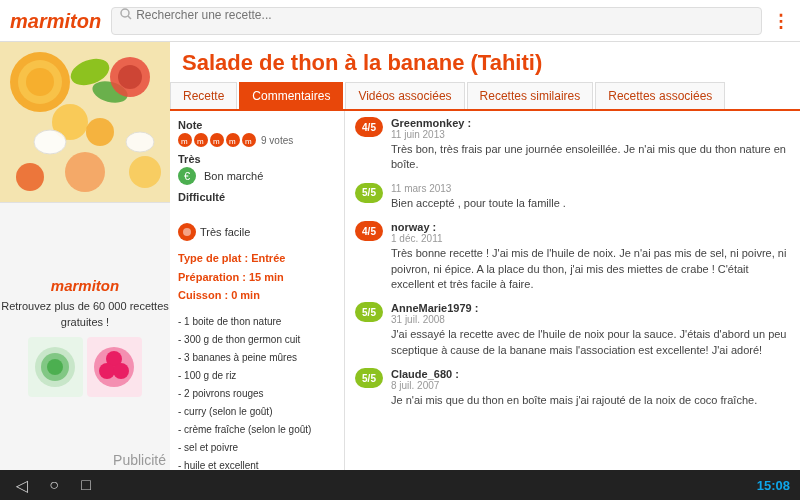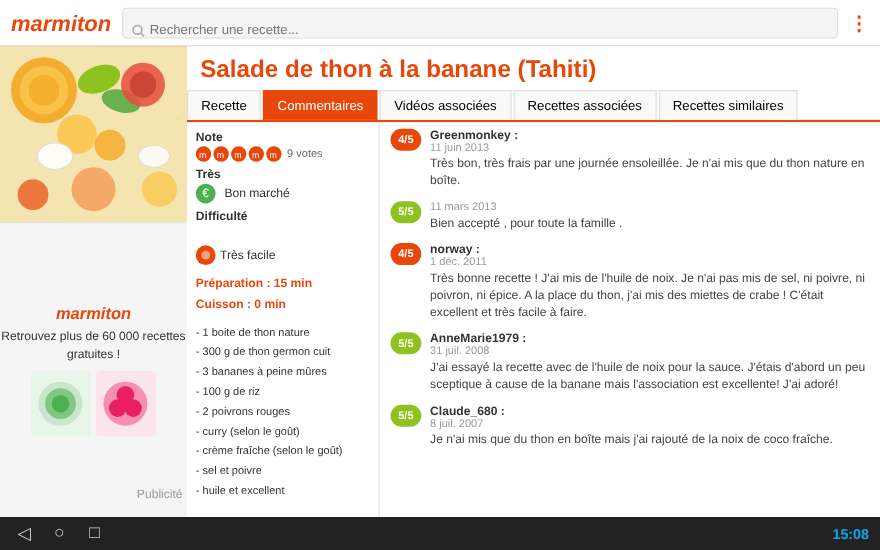"Rechercher une recette..." .search-bar { align-items: flex-end -> flex-start }
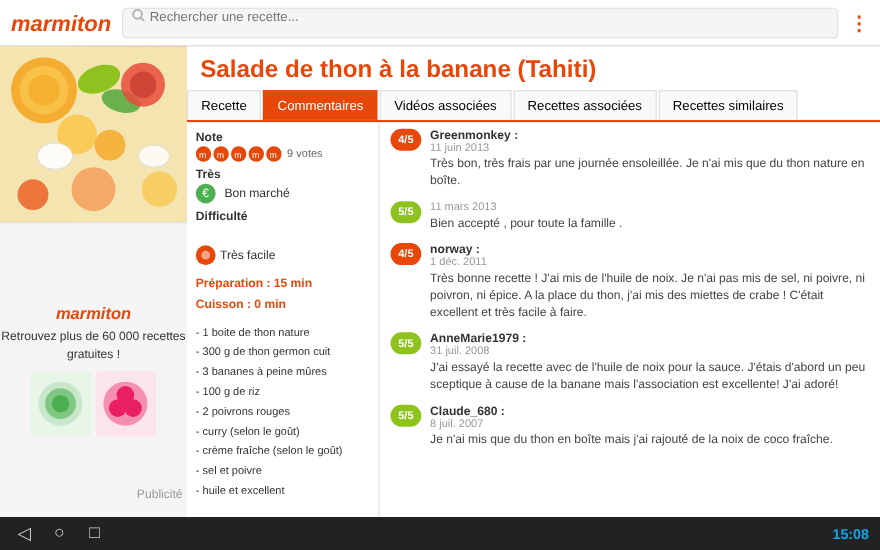"Recette" .tab { color: #000000 -> #c2410c }
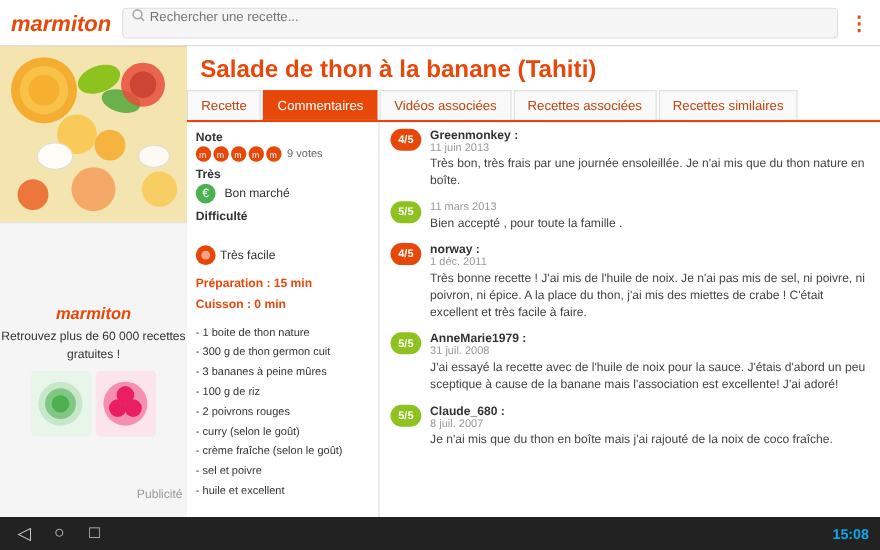"Recettes associées" div.tab { order: before "Recettes similaires" -> after "Recettes similaires" }
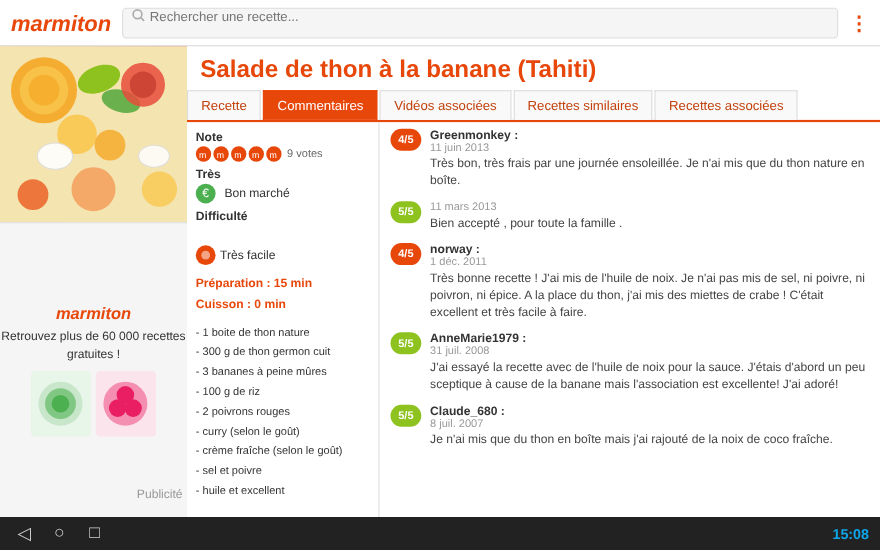"Type de plat : Entrée" div { html: none -> <div><span>Type de plat : Entrée</span></div> }
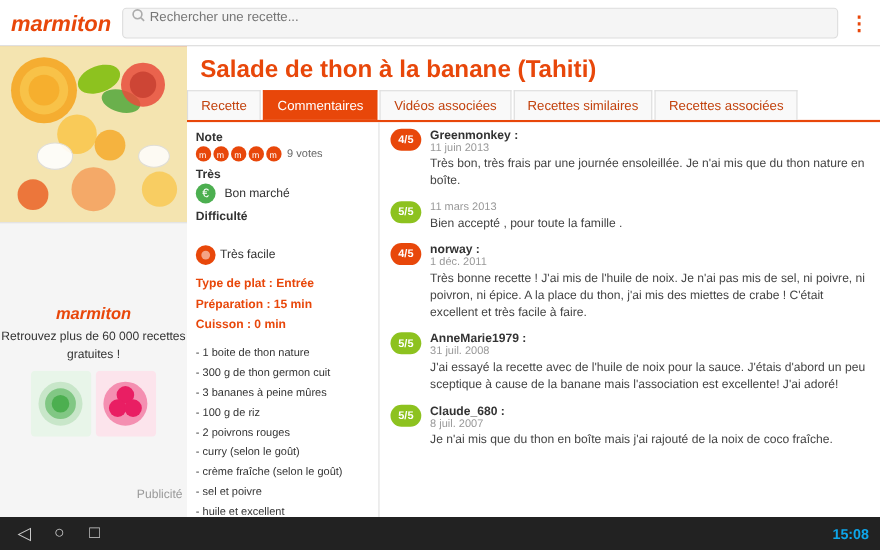"Publicité" .ad-label { bottom: 14px -> 2px; font-size: 11px -> 14px }
